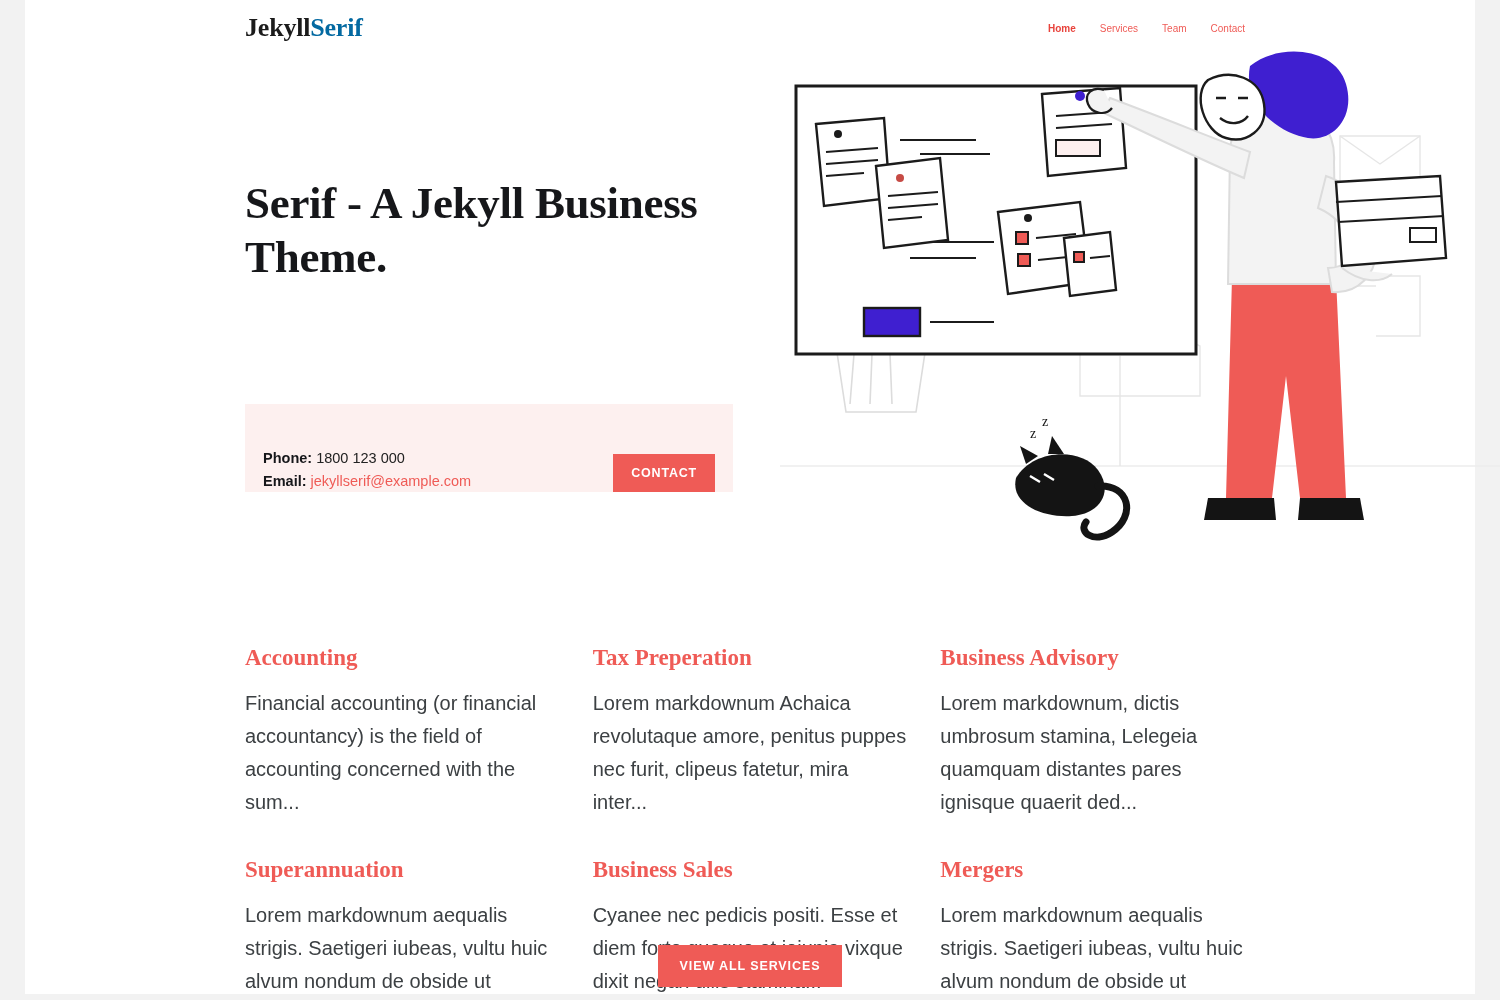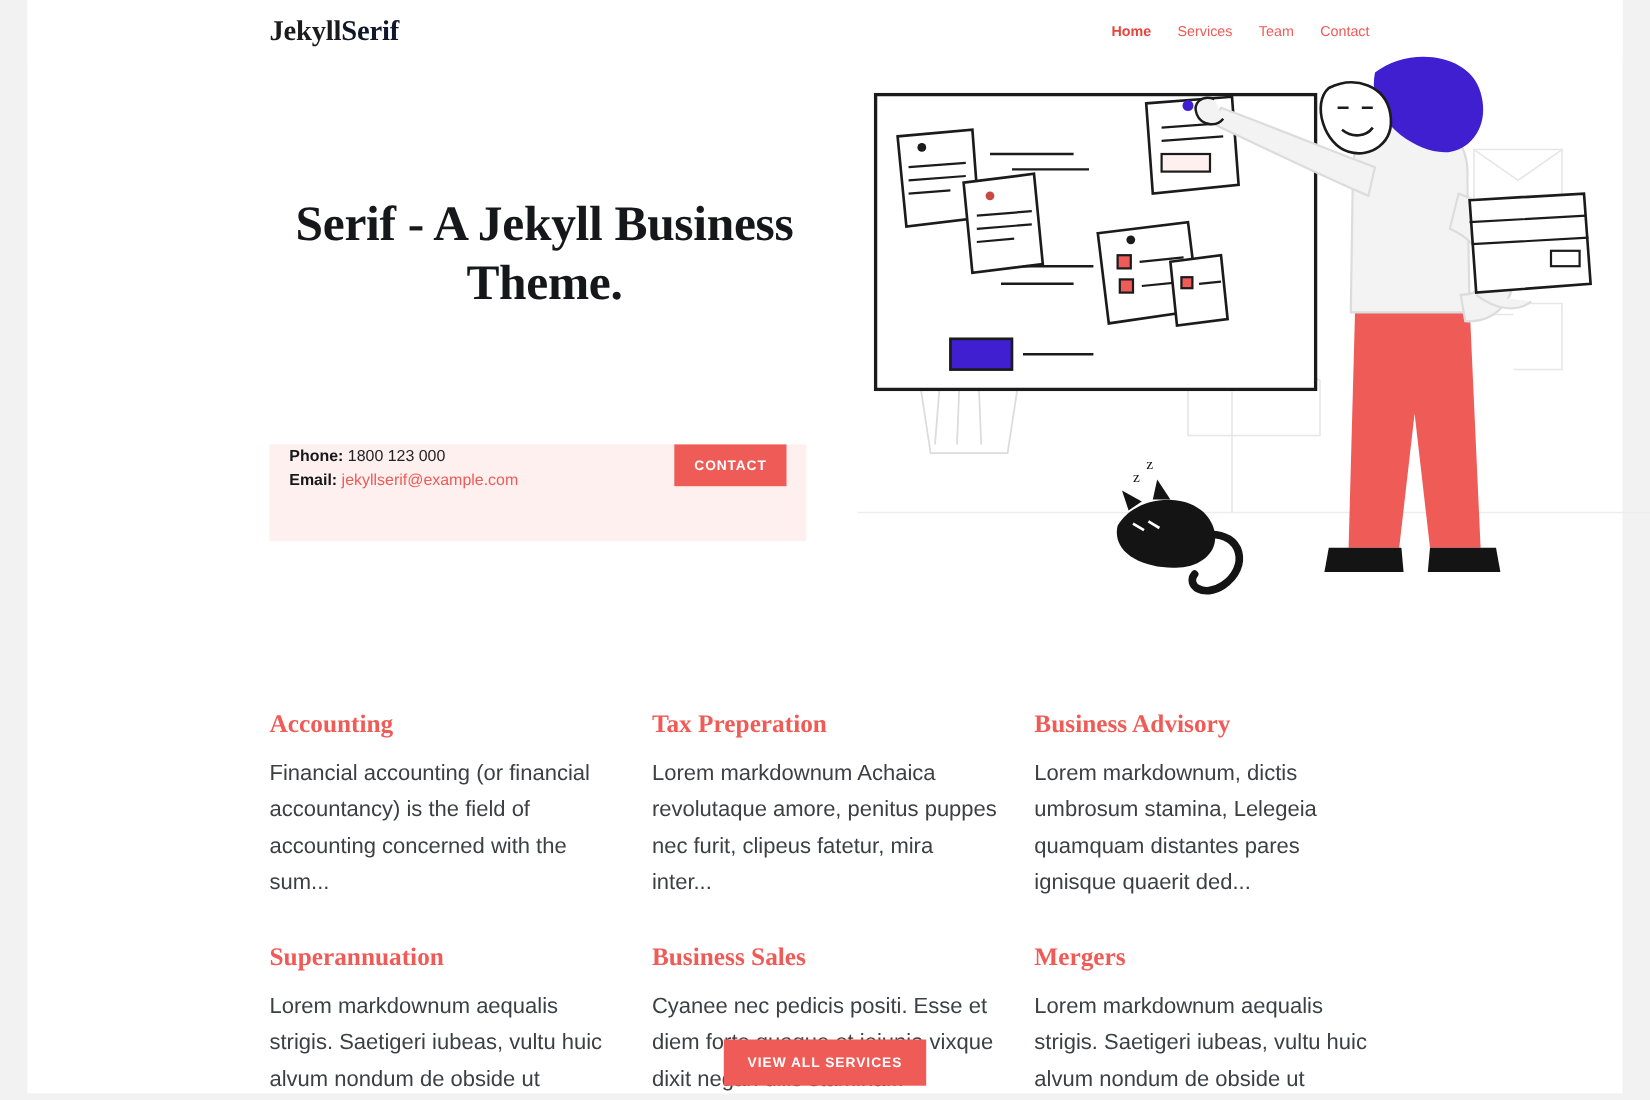"Serif" .brand .b2 { color: #0f172a -> #0369a1 }
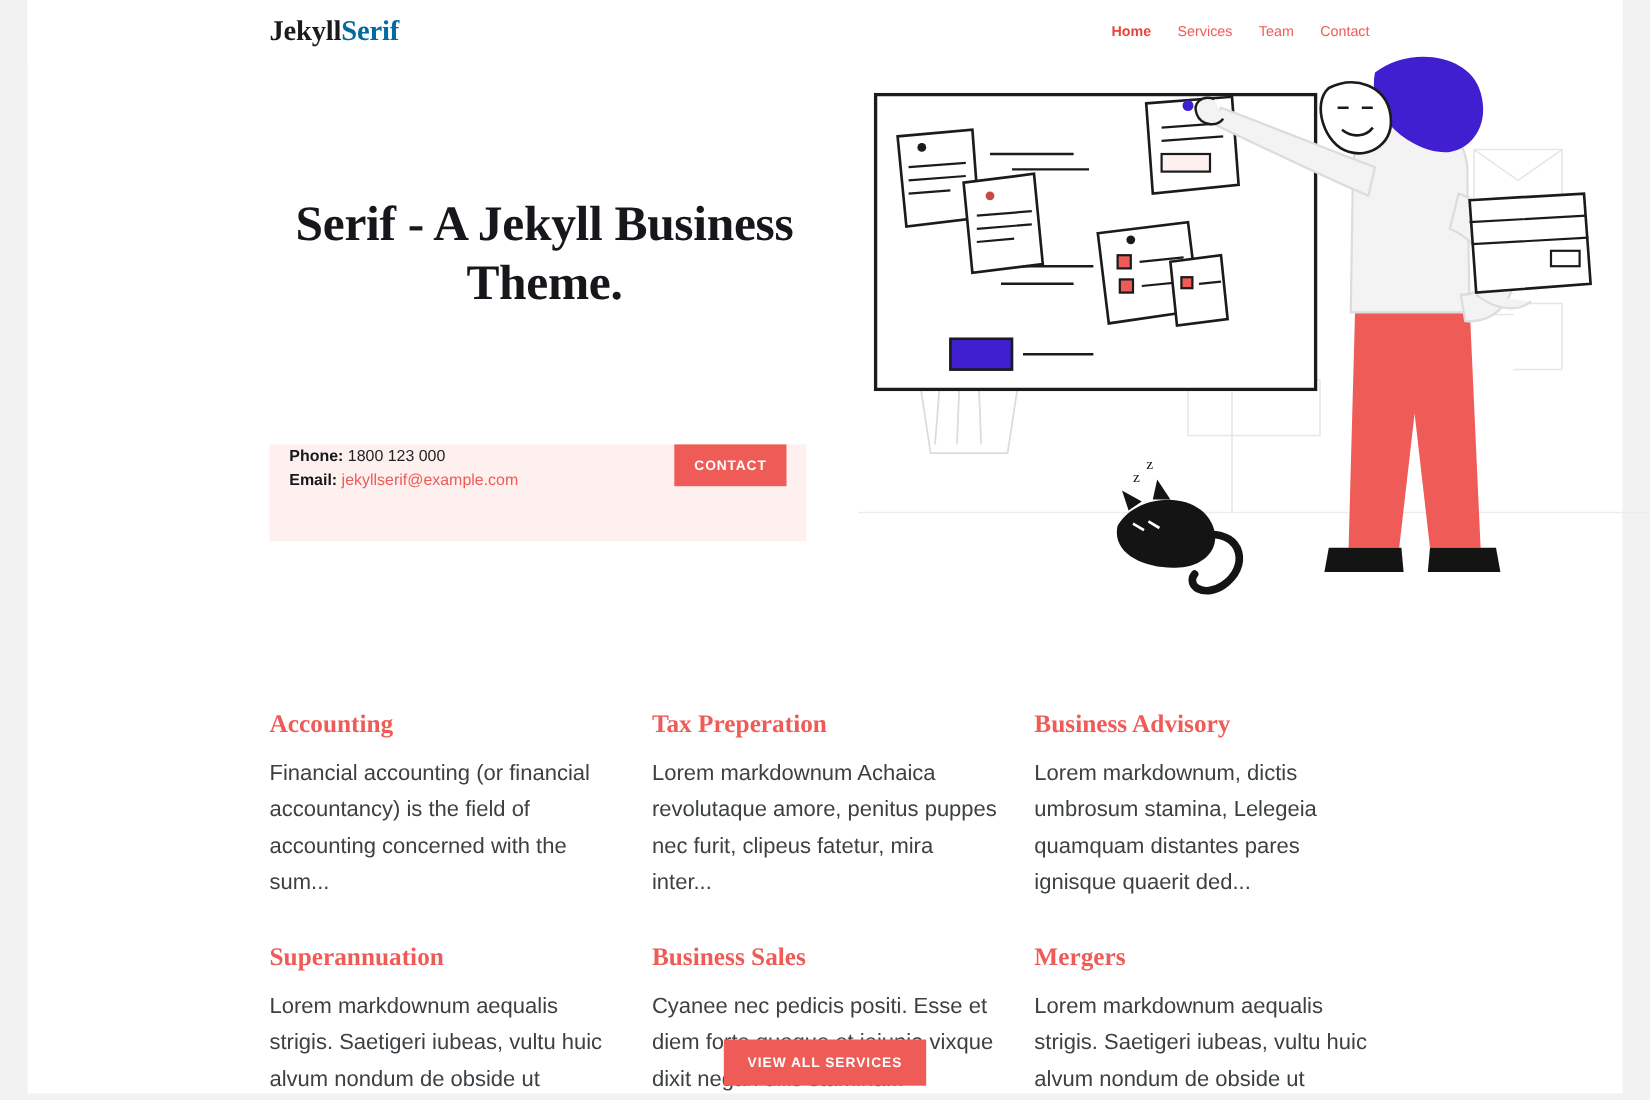"Home" .nav-link { font-size: 13px -> 10px }
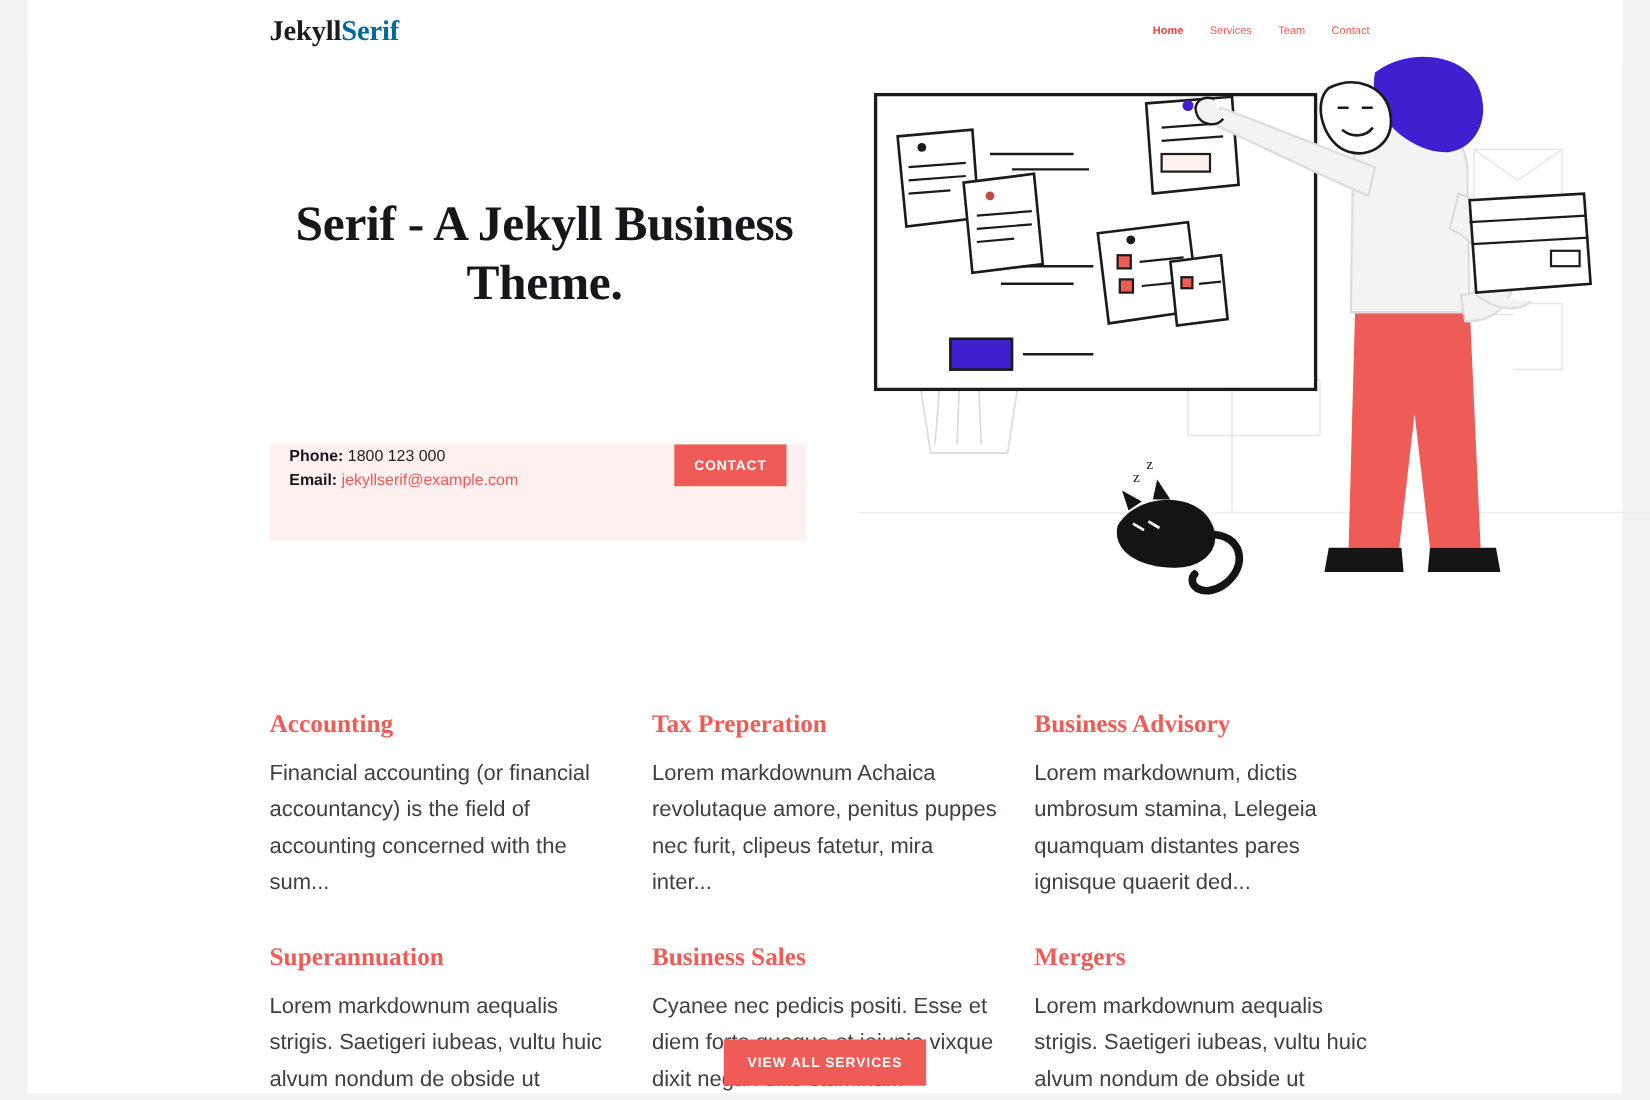"Serif - A Jekyll Business" .hero-text { text-align: center -> none }
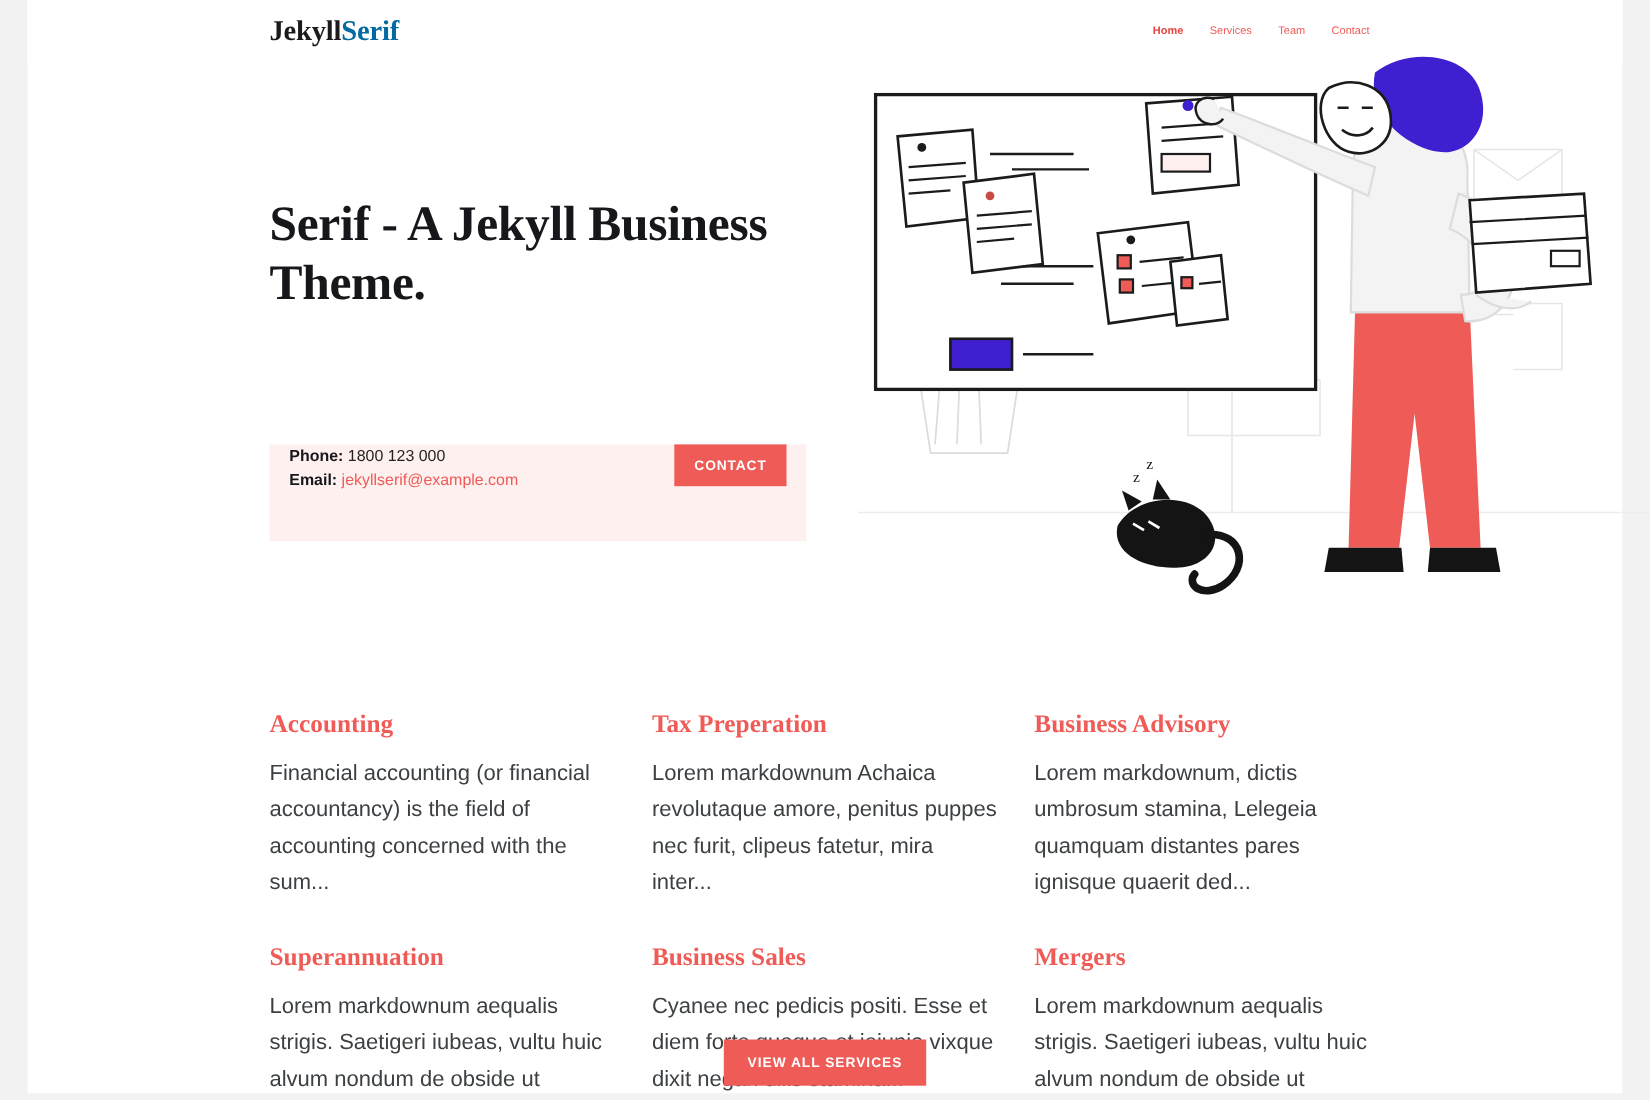"Phone: 1800 123 000" .contact-bar { align-items: flex-start -> flex-end }
